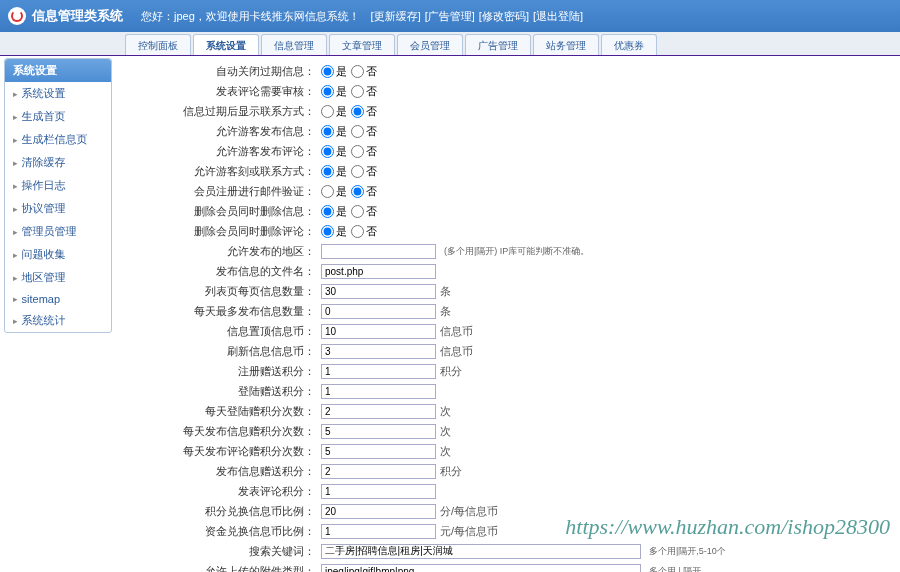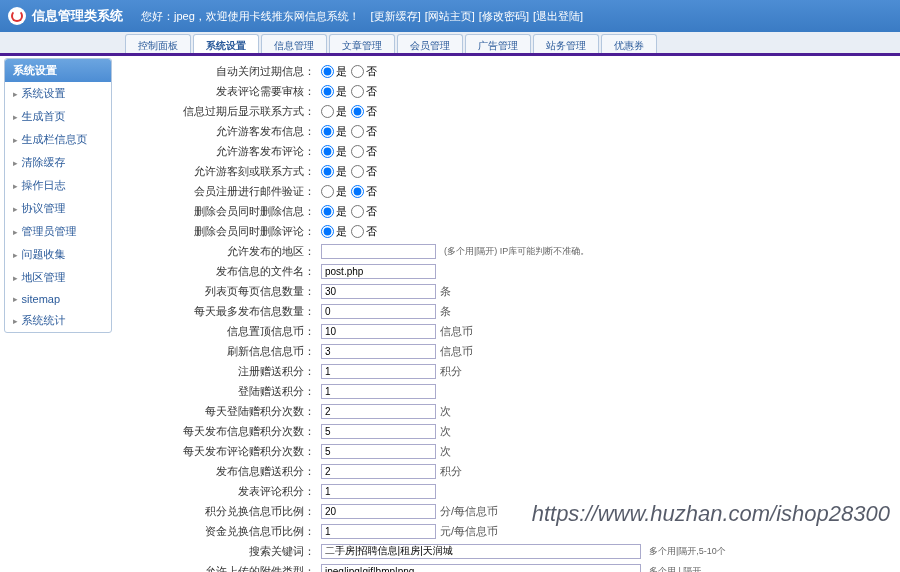"[网站主页]" a { text: 网站主页 -> 广告管理 }
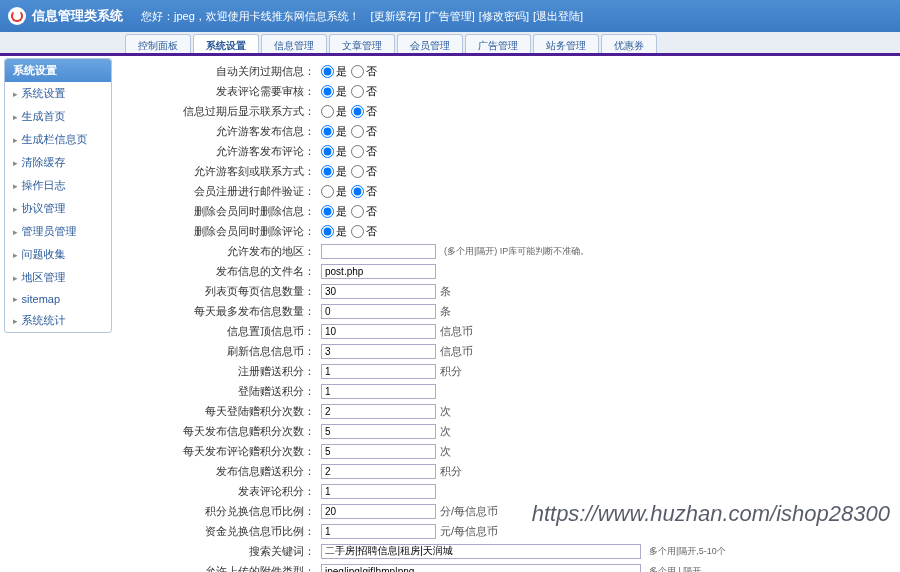"控制面板" .tabs { border-bottom: 3px solid #4c1d95 -> 1px solid #4c1d95 }
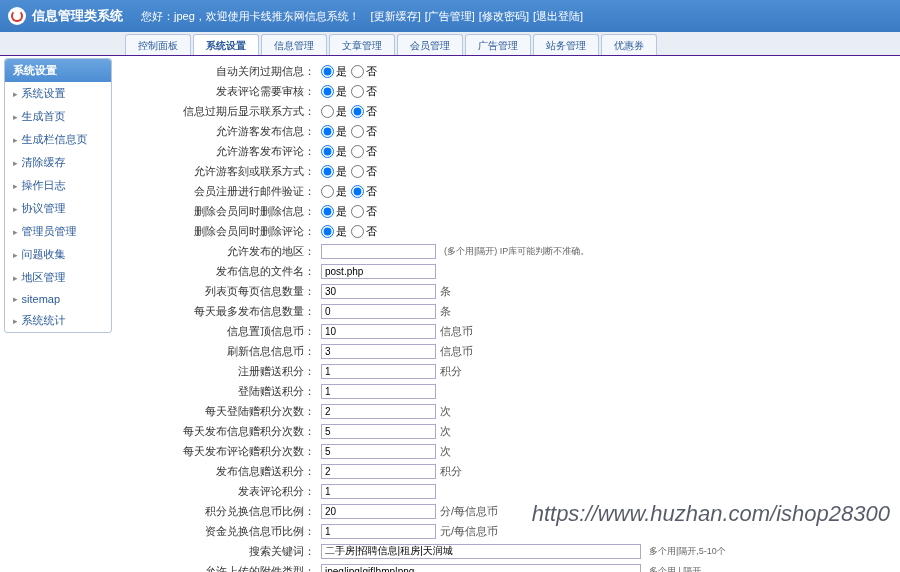"https://www.huzhan.com/ishop28300" .watermark { bottom: 45px -> 32px; color: #0f172a -> #0f766e; font-family: Liberation Sans, sans-serif -> Liberation Serif, serif }
